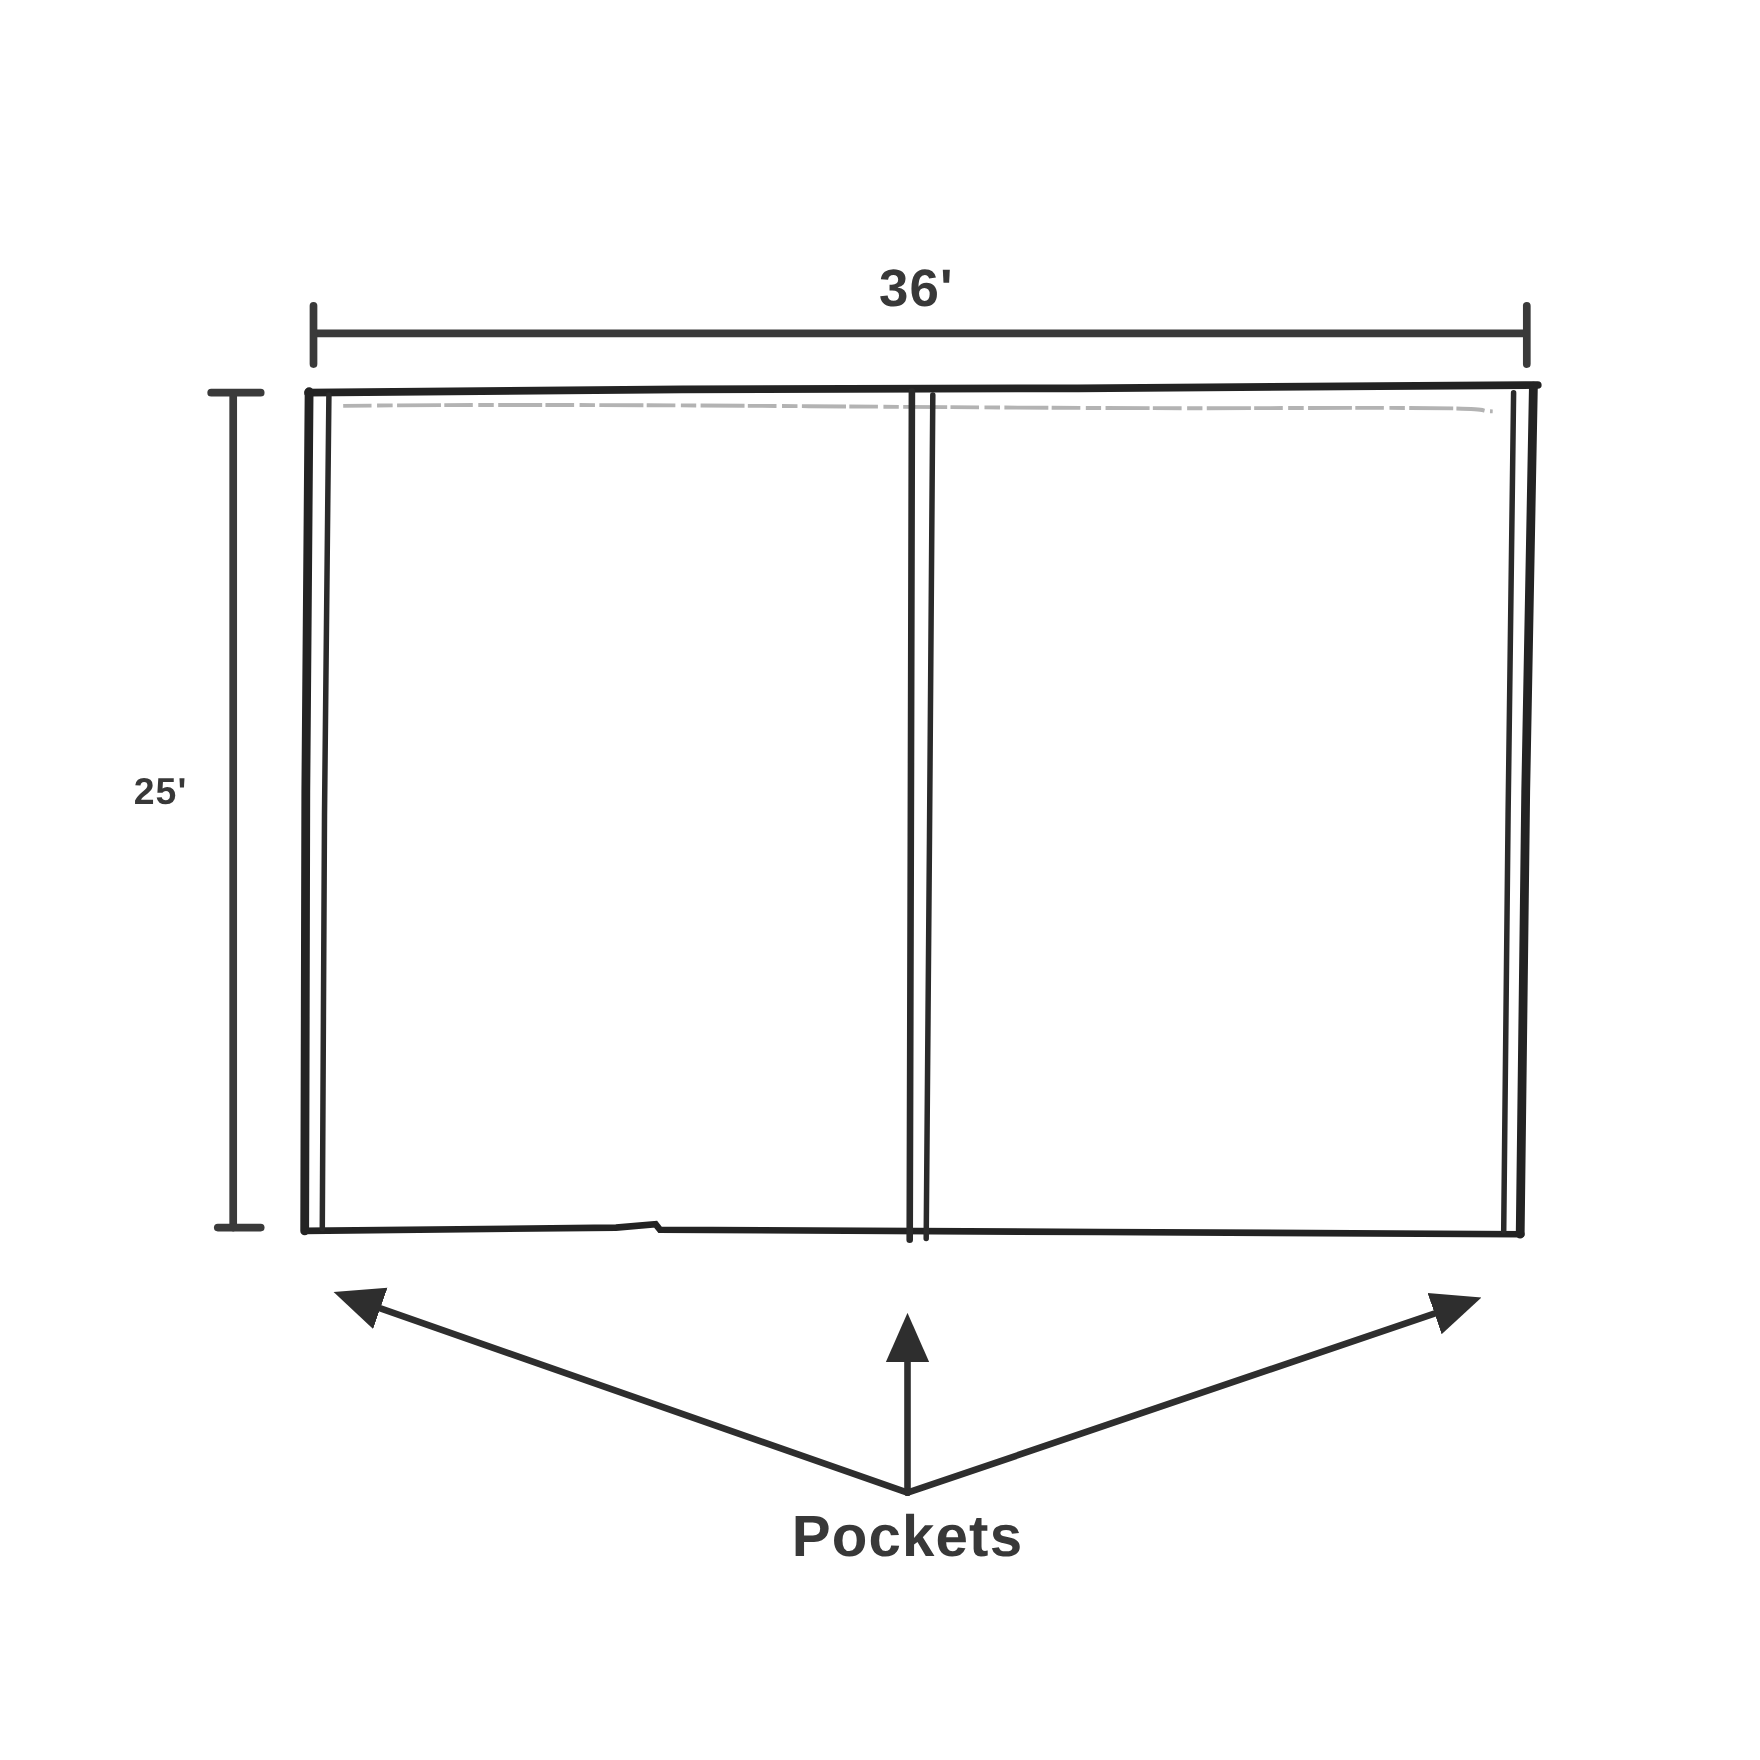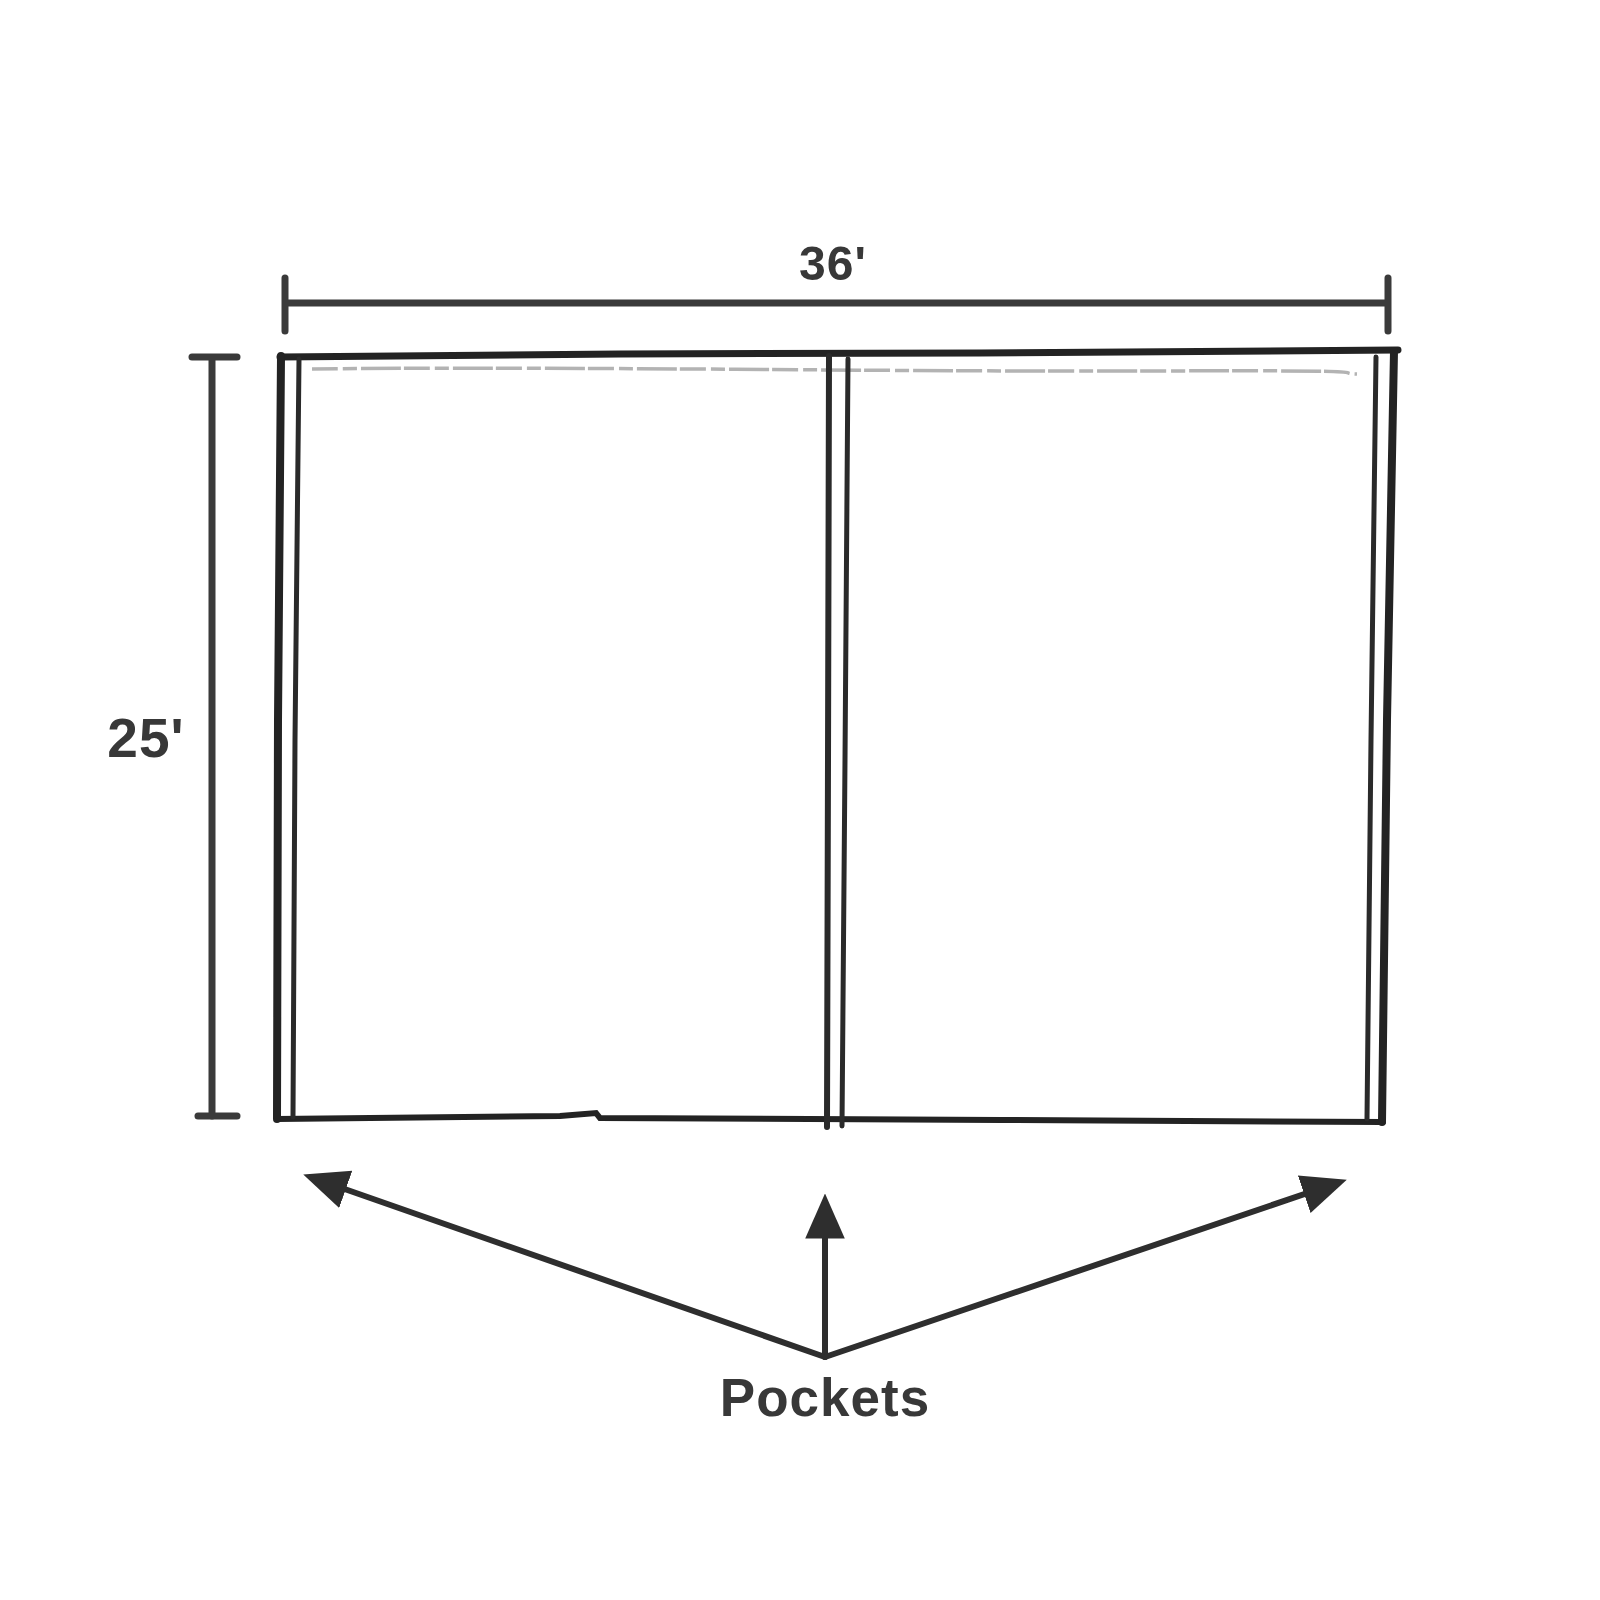"25'" .label-height { font-size: 55px -> 34px; top: 738px -> 720px }
